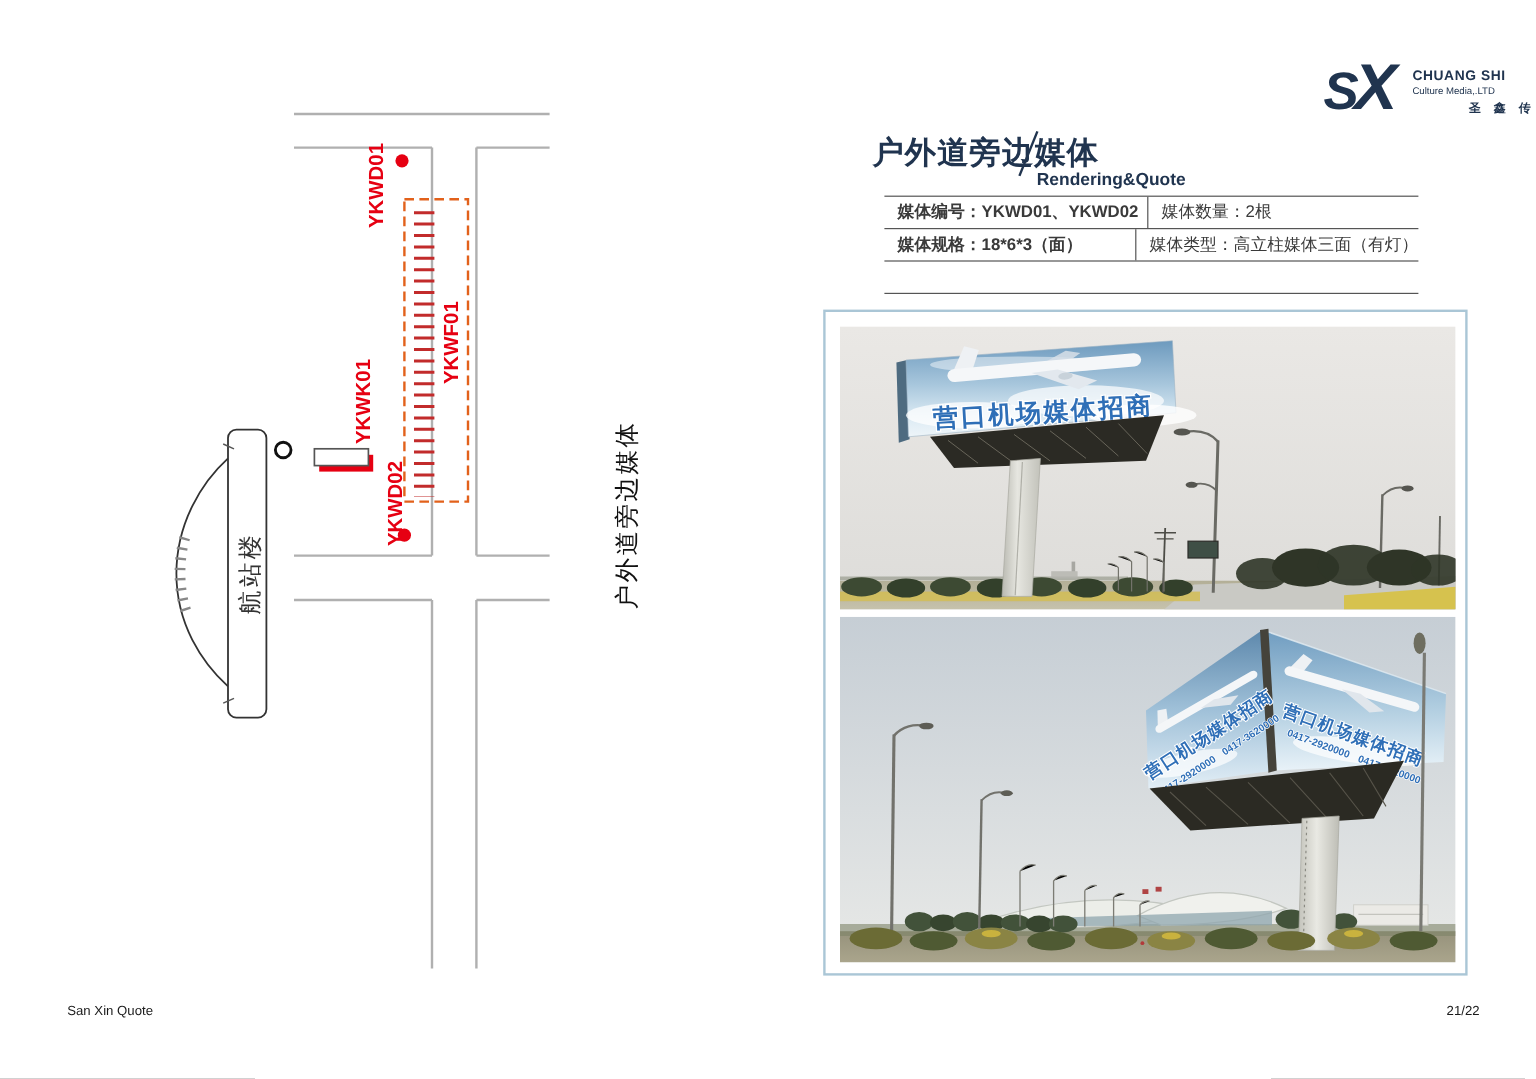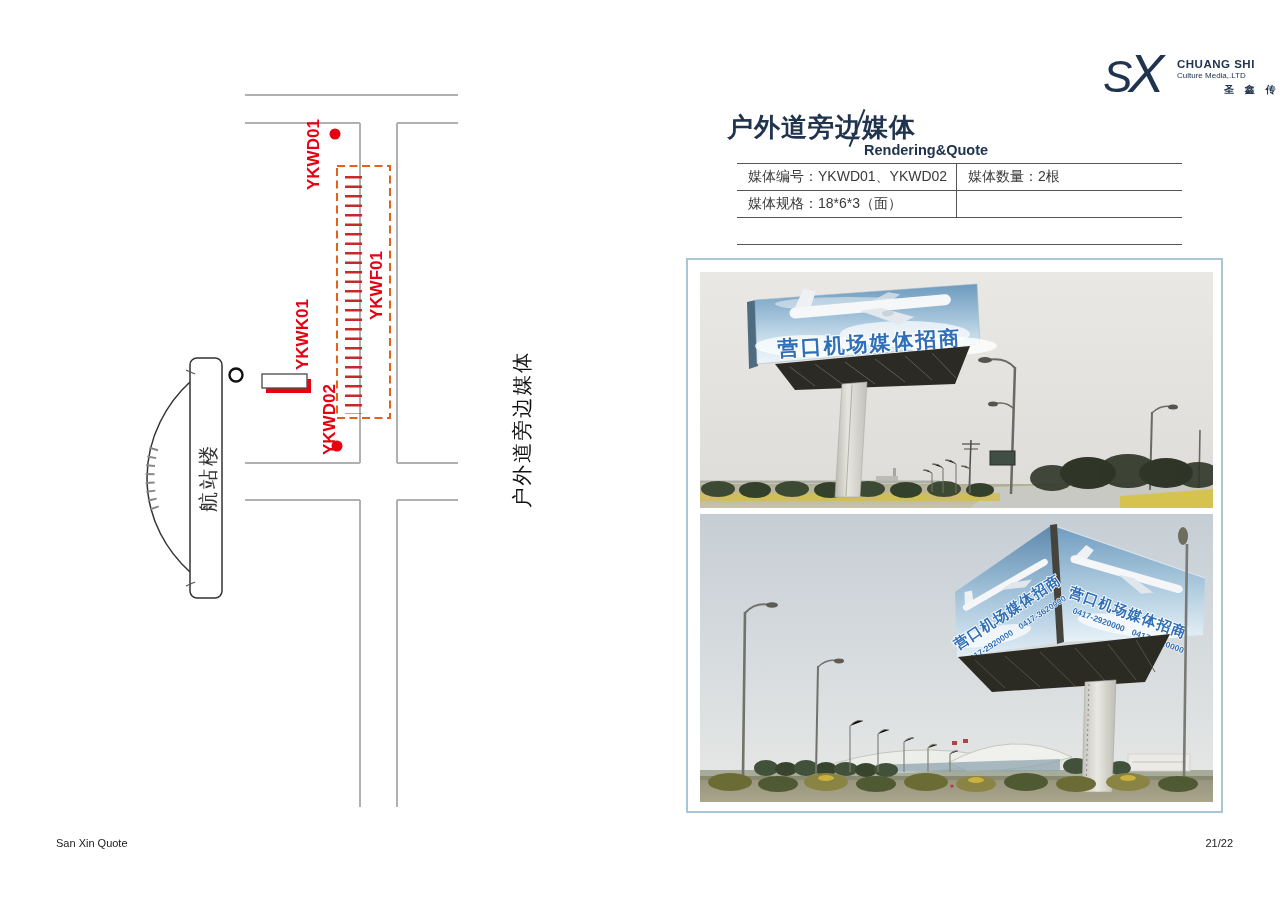"SX" #logo .sx { font-weight: normal -> bold }
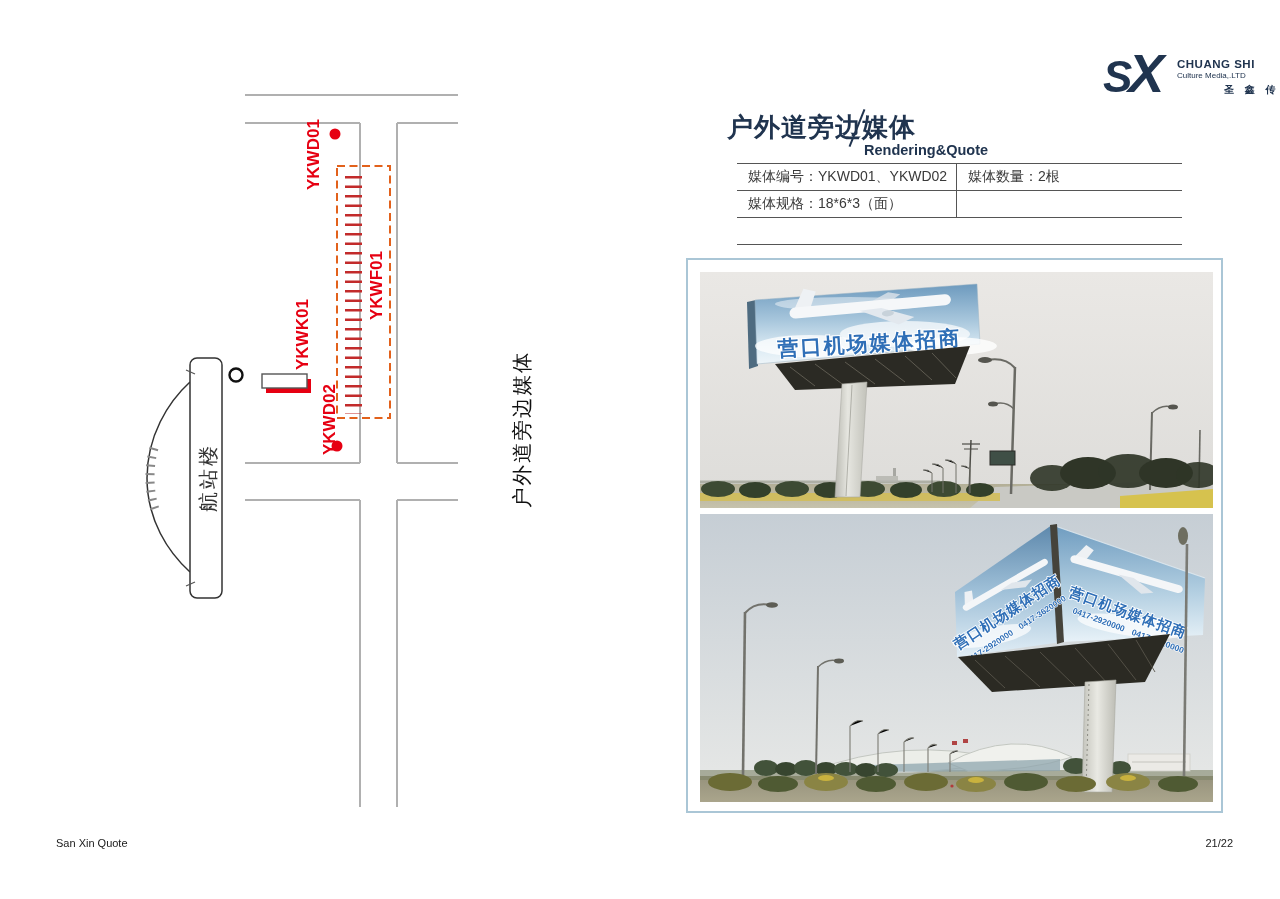"媒体编号：" .tcell-l { font-weight: none -> bold }
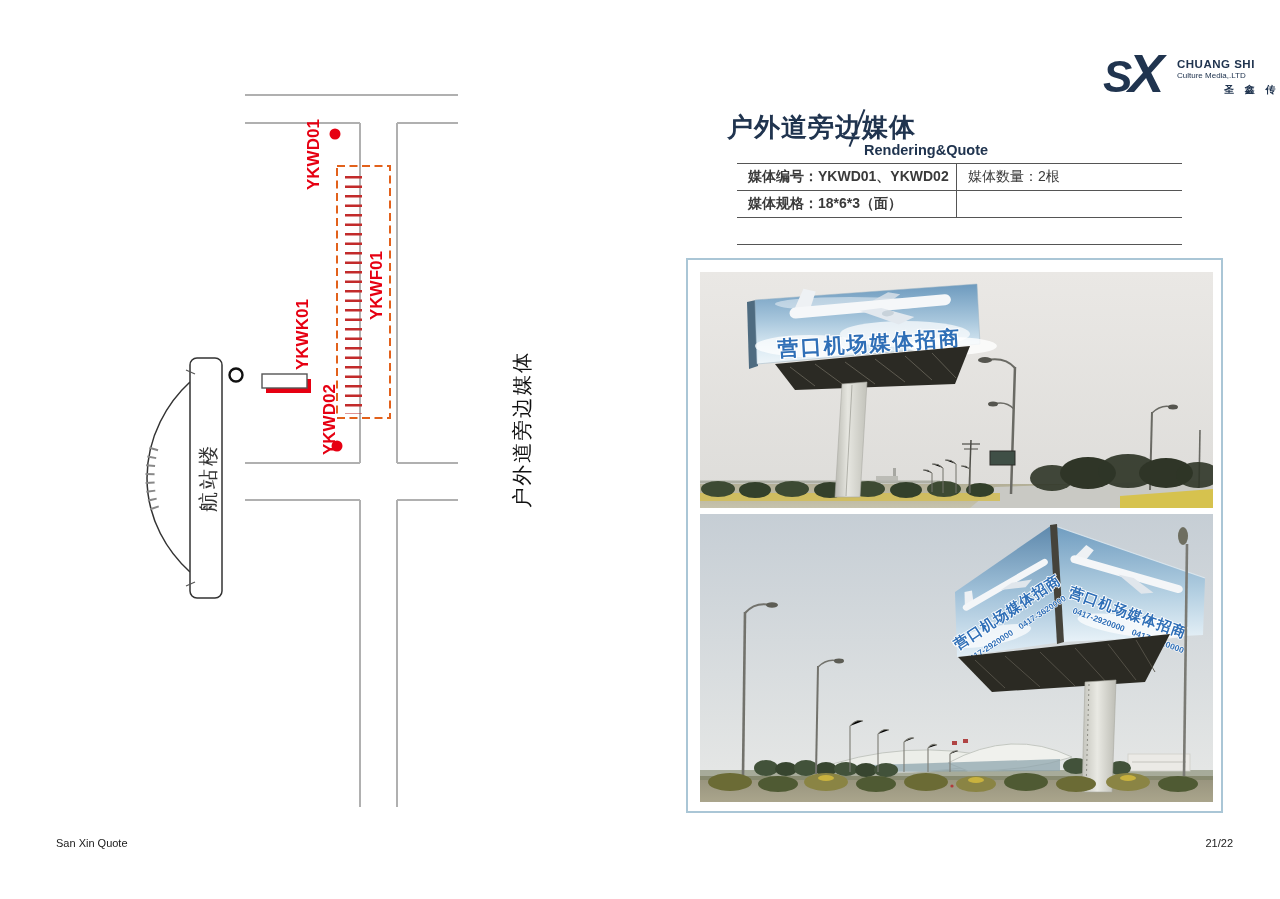"媒体类型：" div.tcell-r { html: none -> <div> <span>媒体类型：</span> <span>高立柱媒体三面（有灯）</span> </div> }
